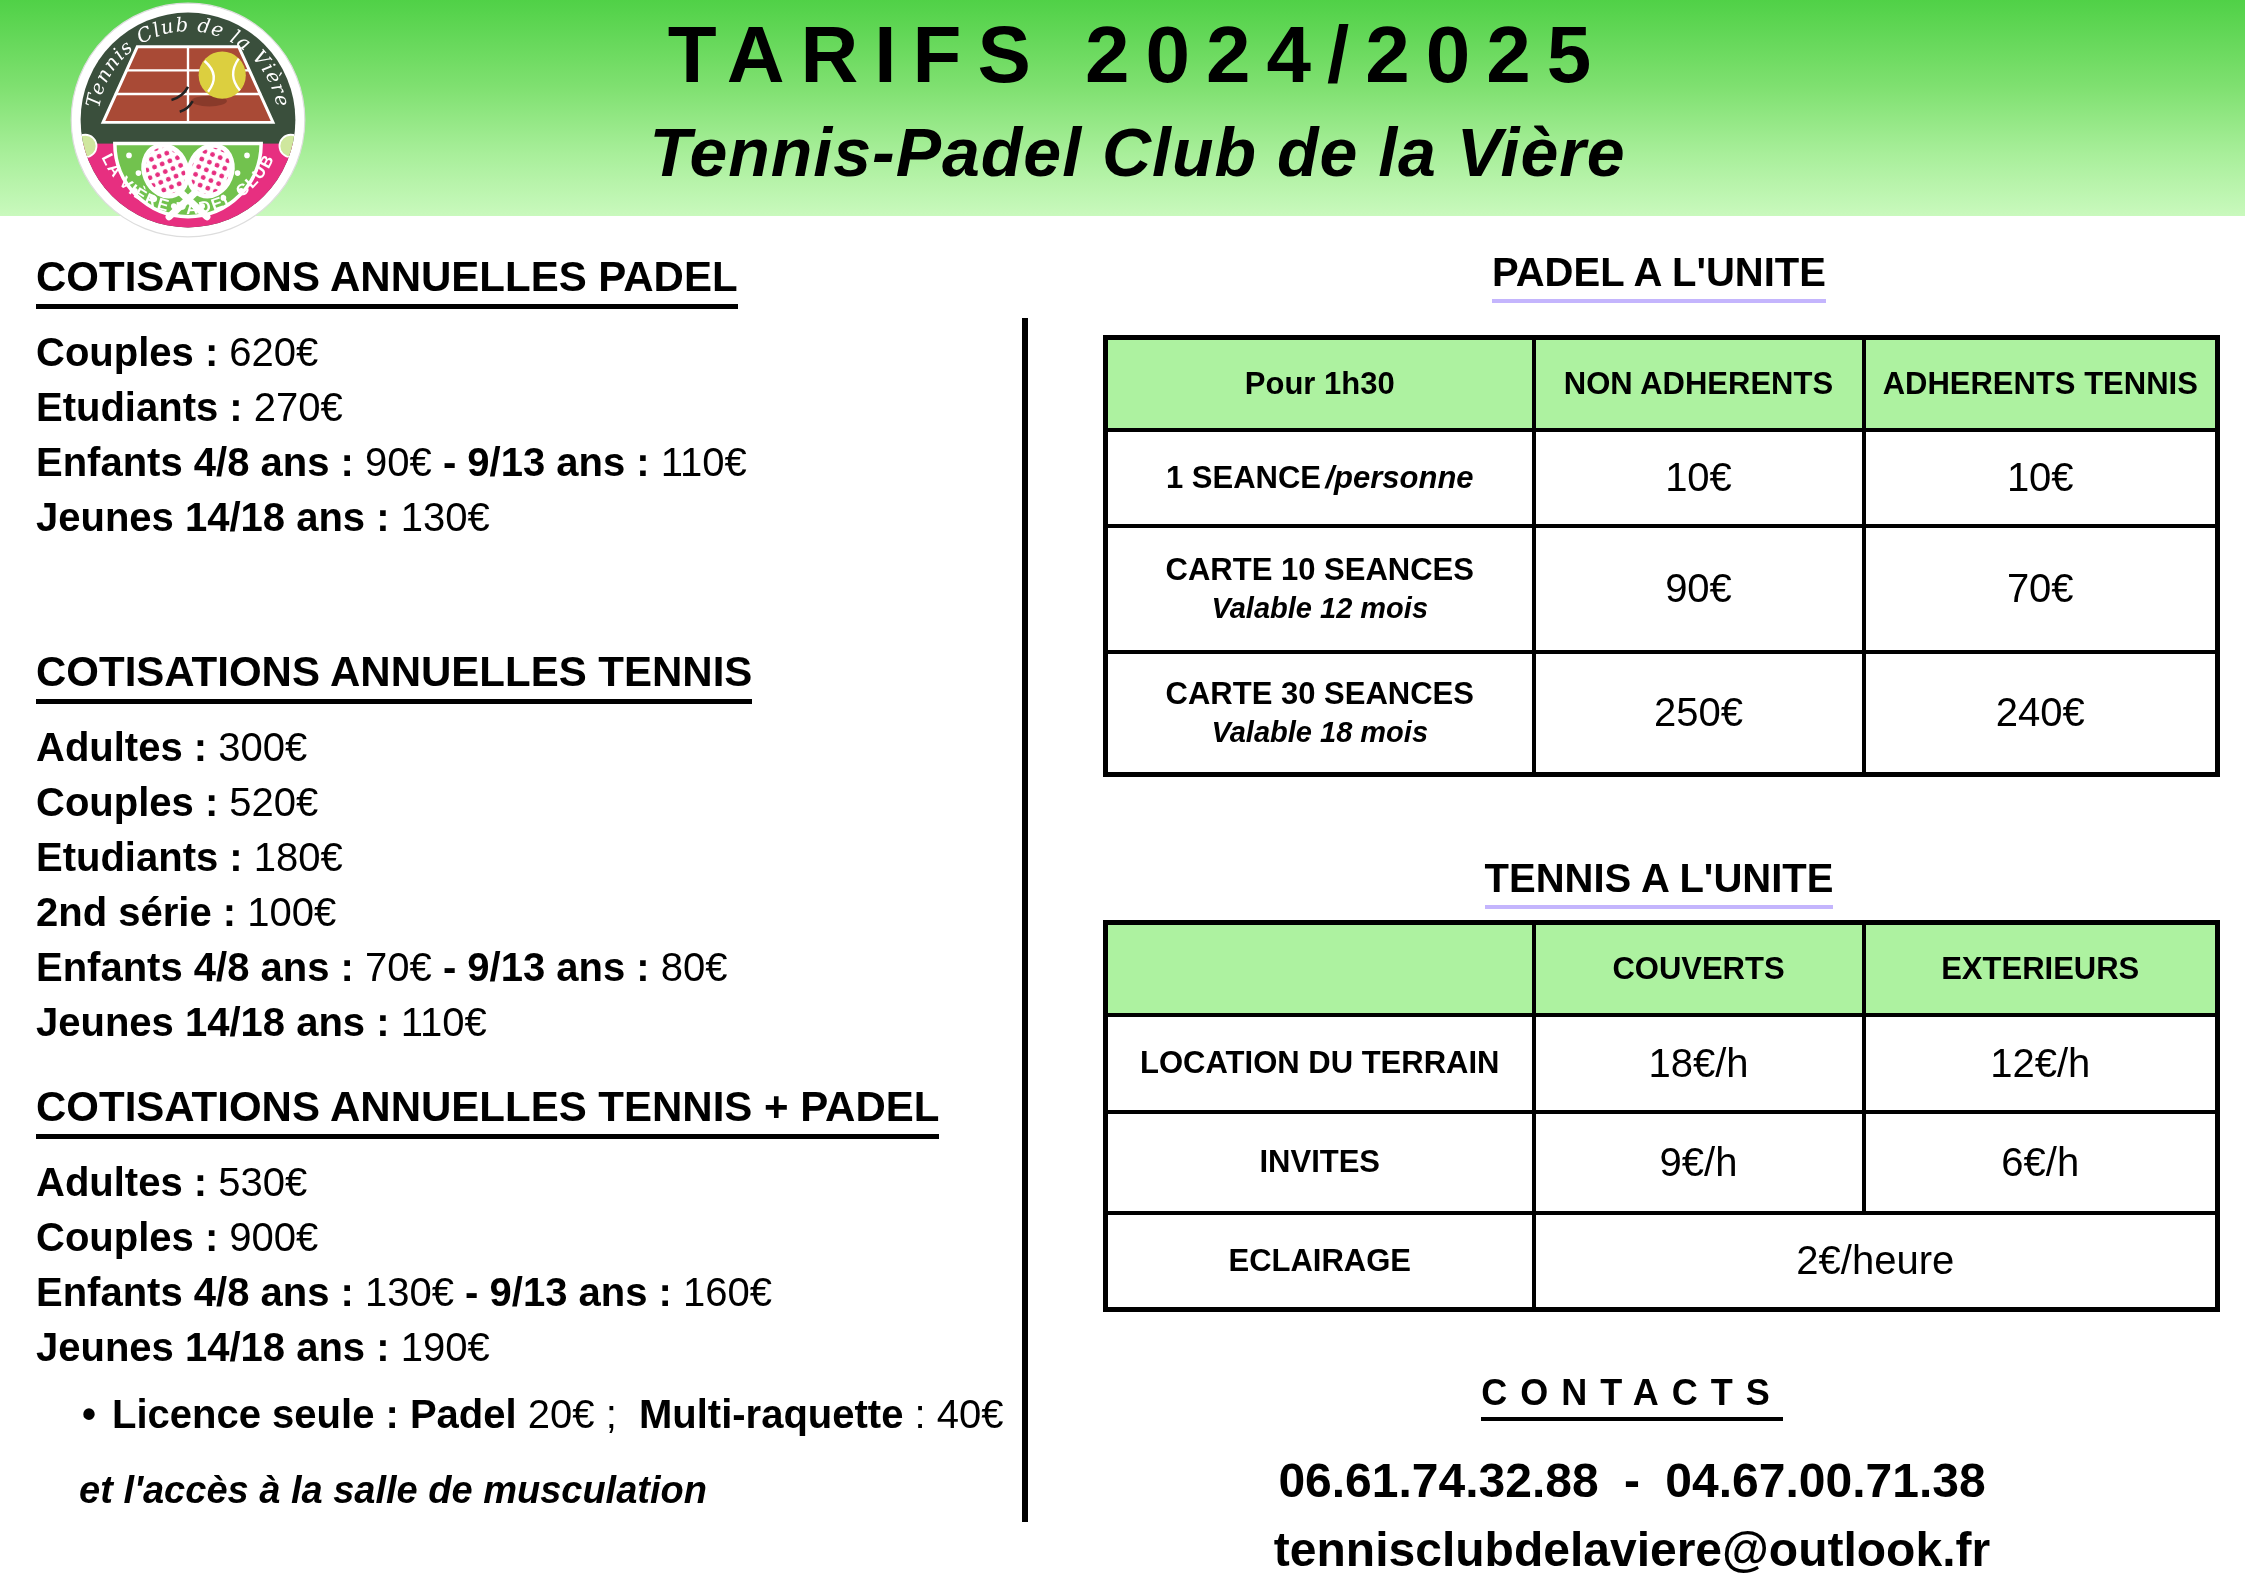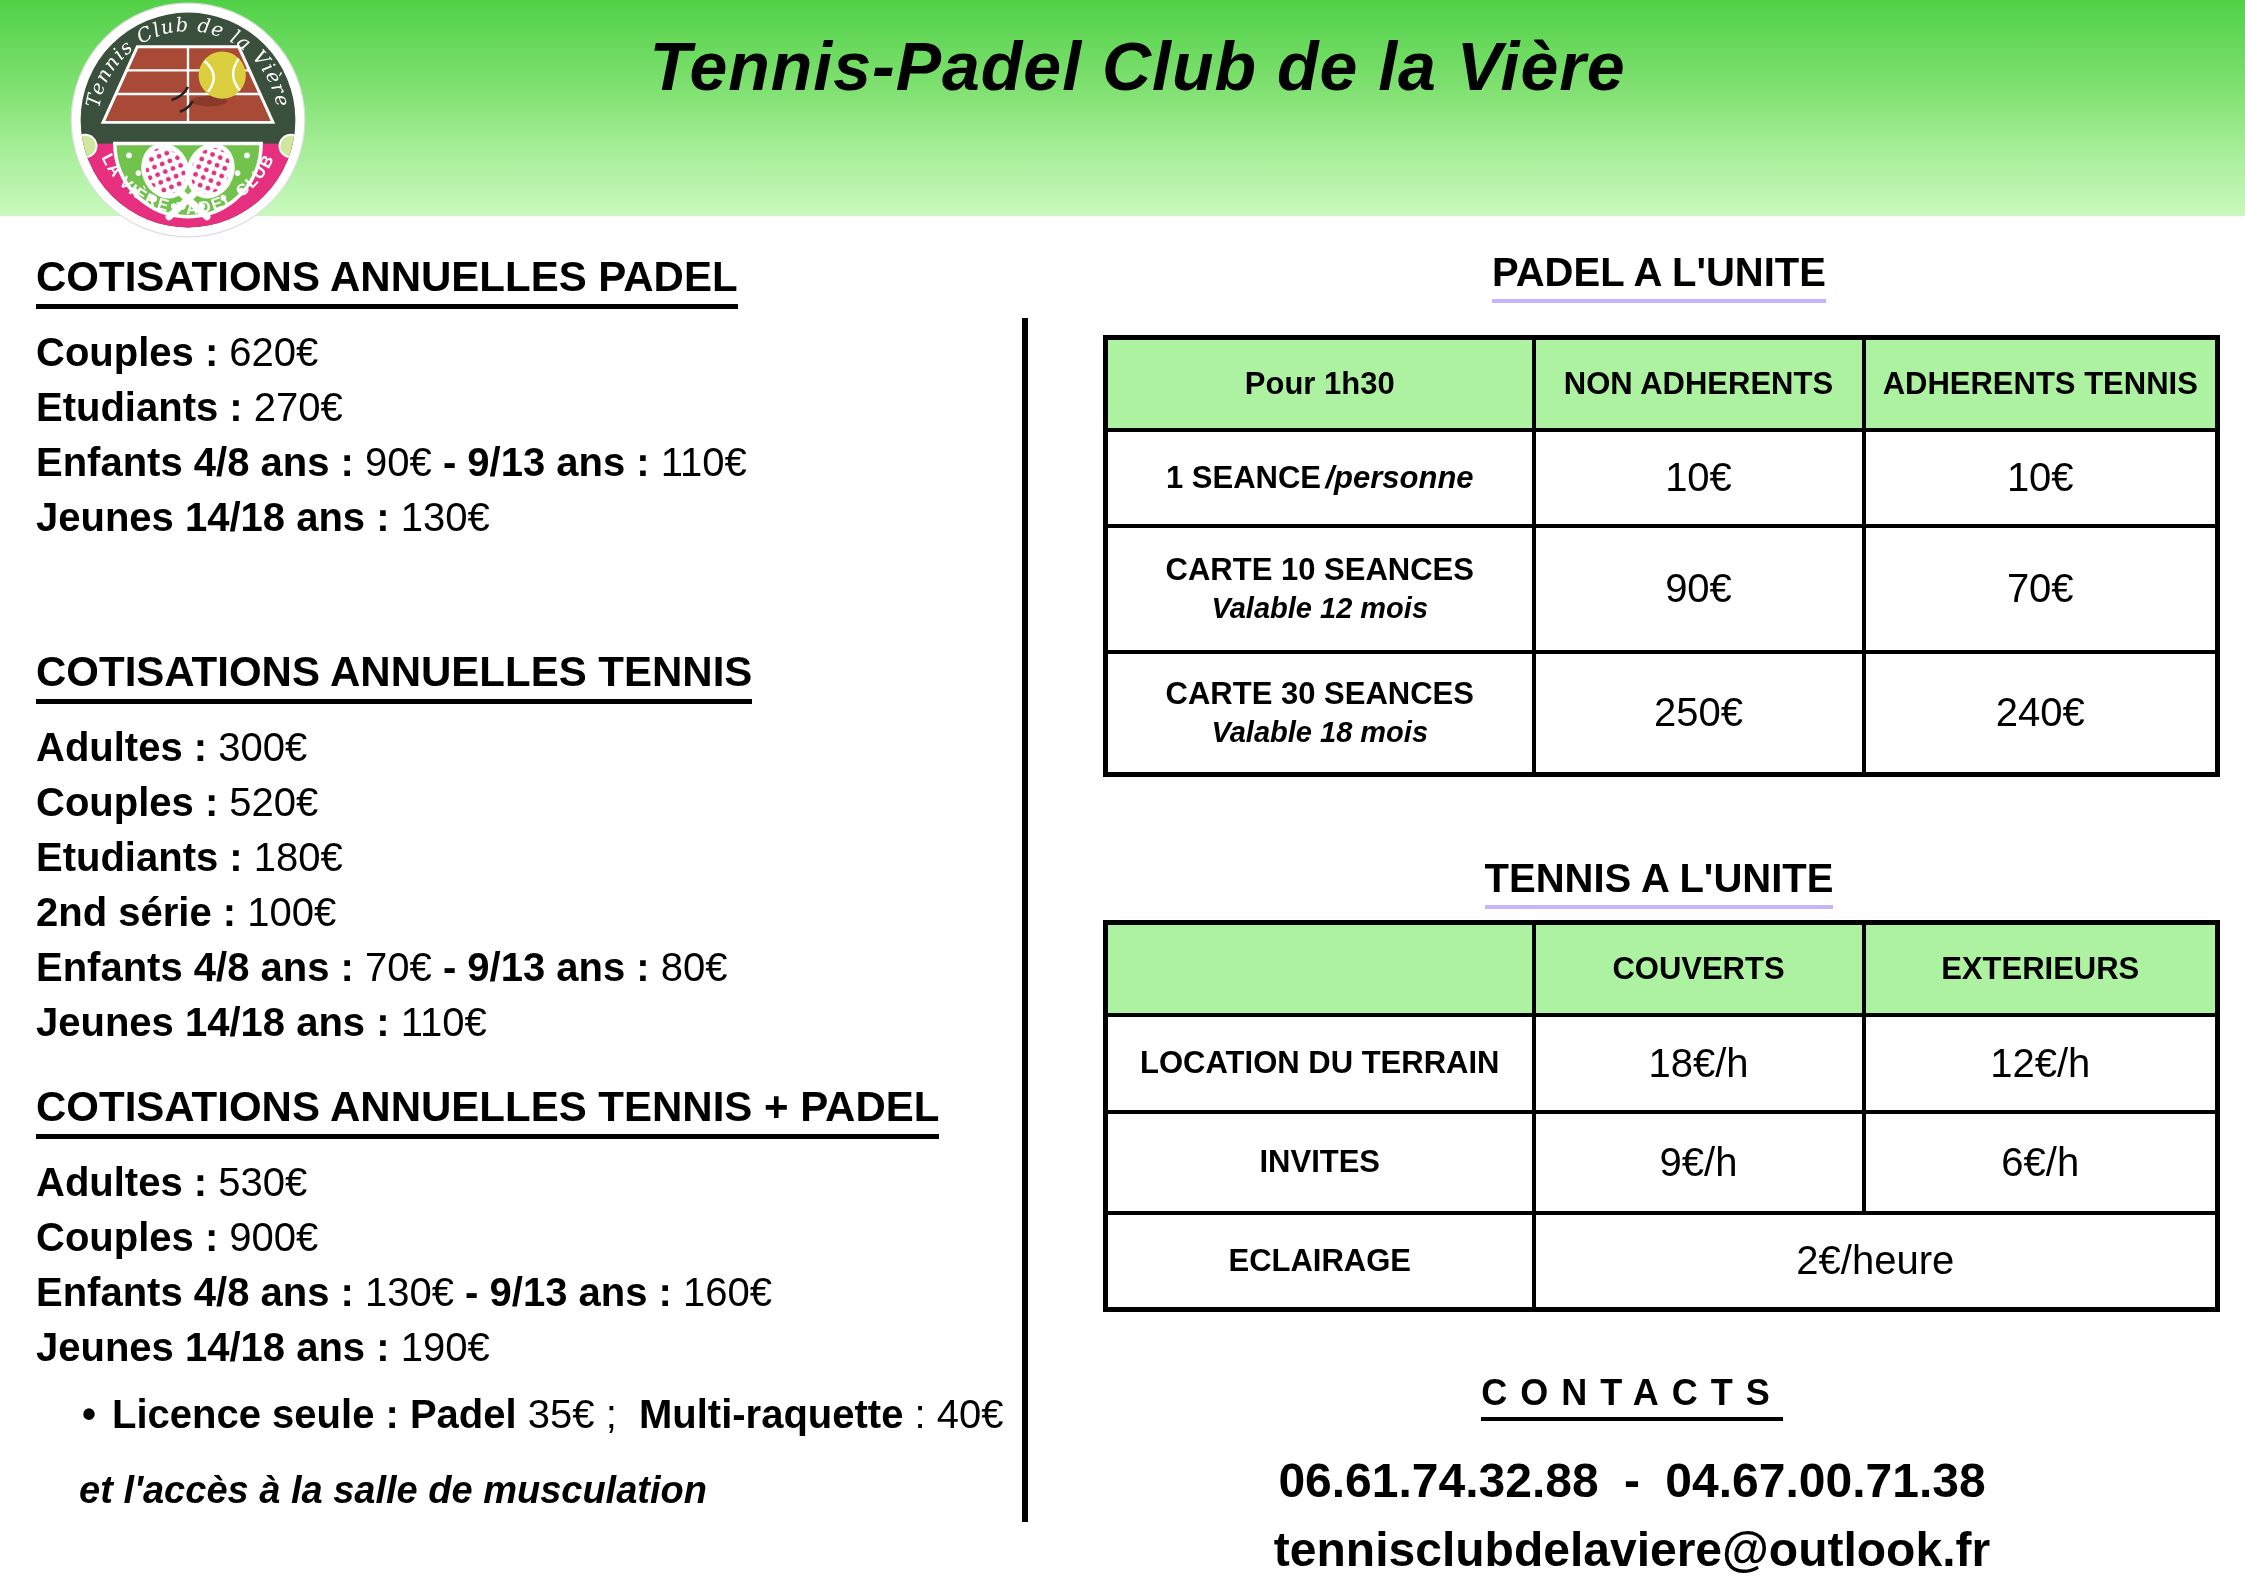"TARIFS 2024/2025" h1.title-main { html: none -> <h1>TARIFS 2024/2025</h1> }
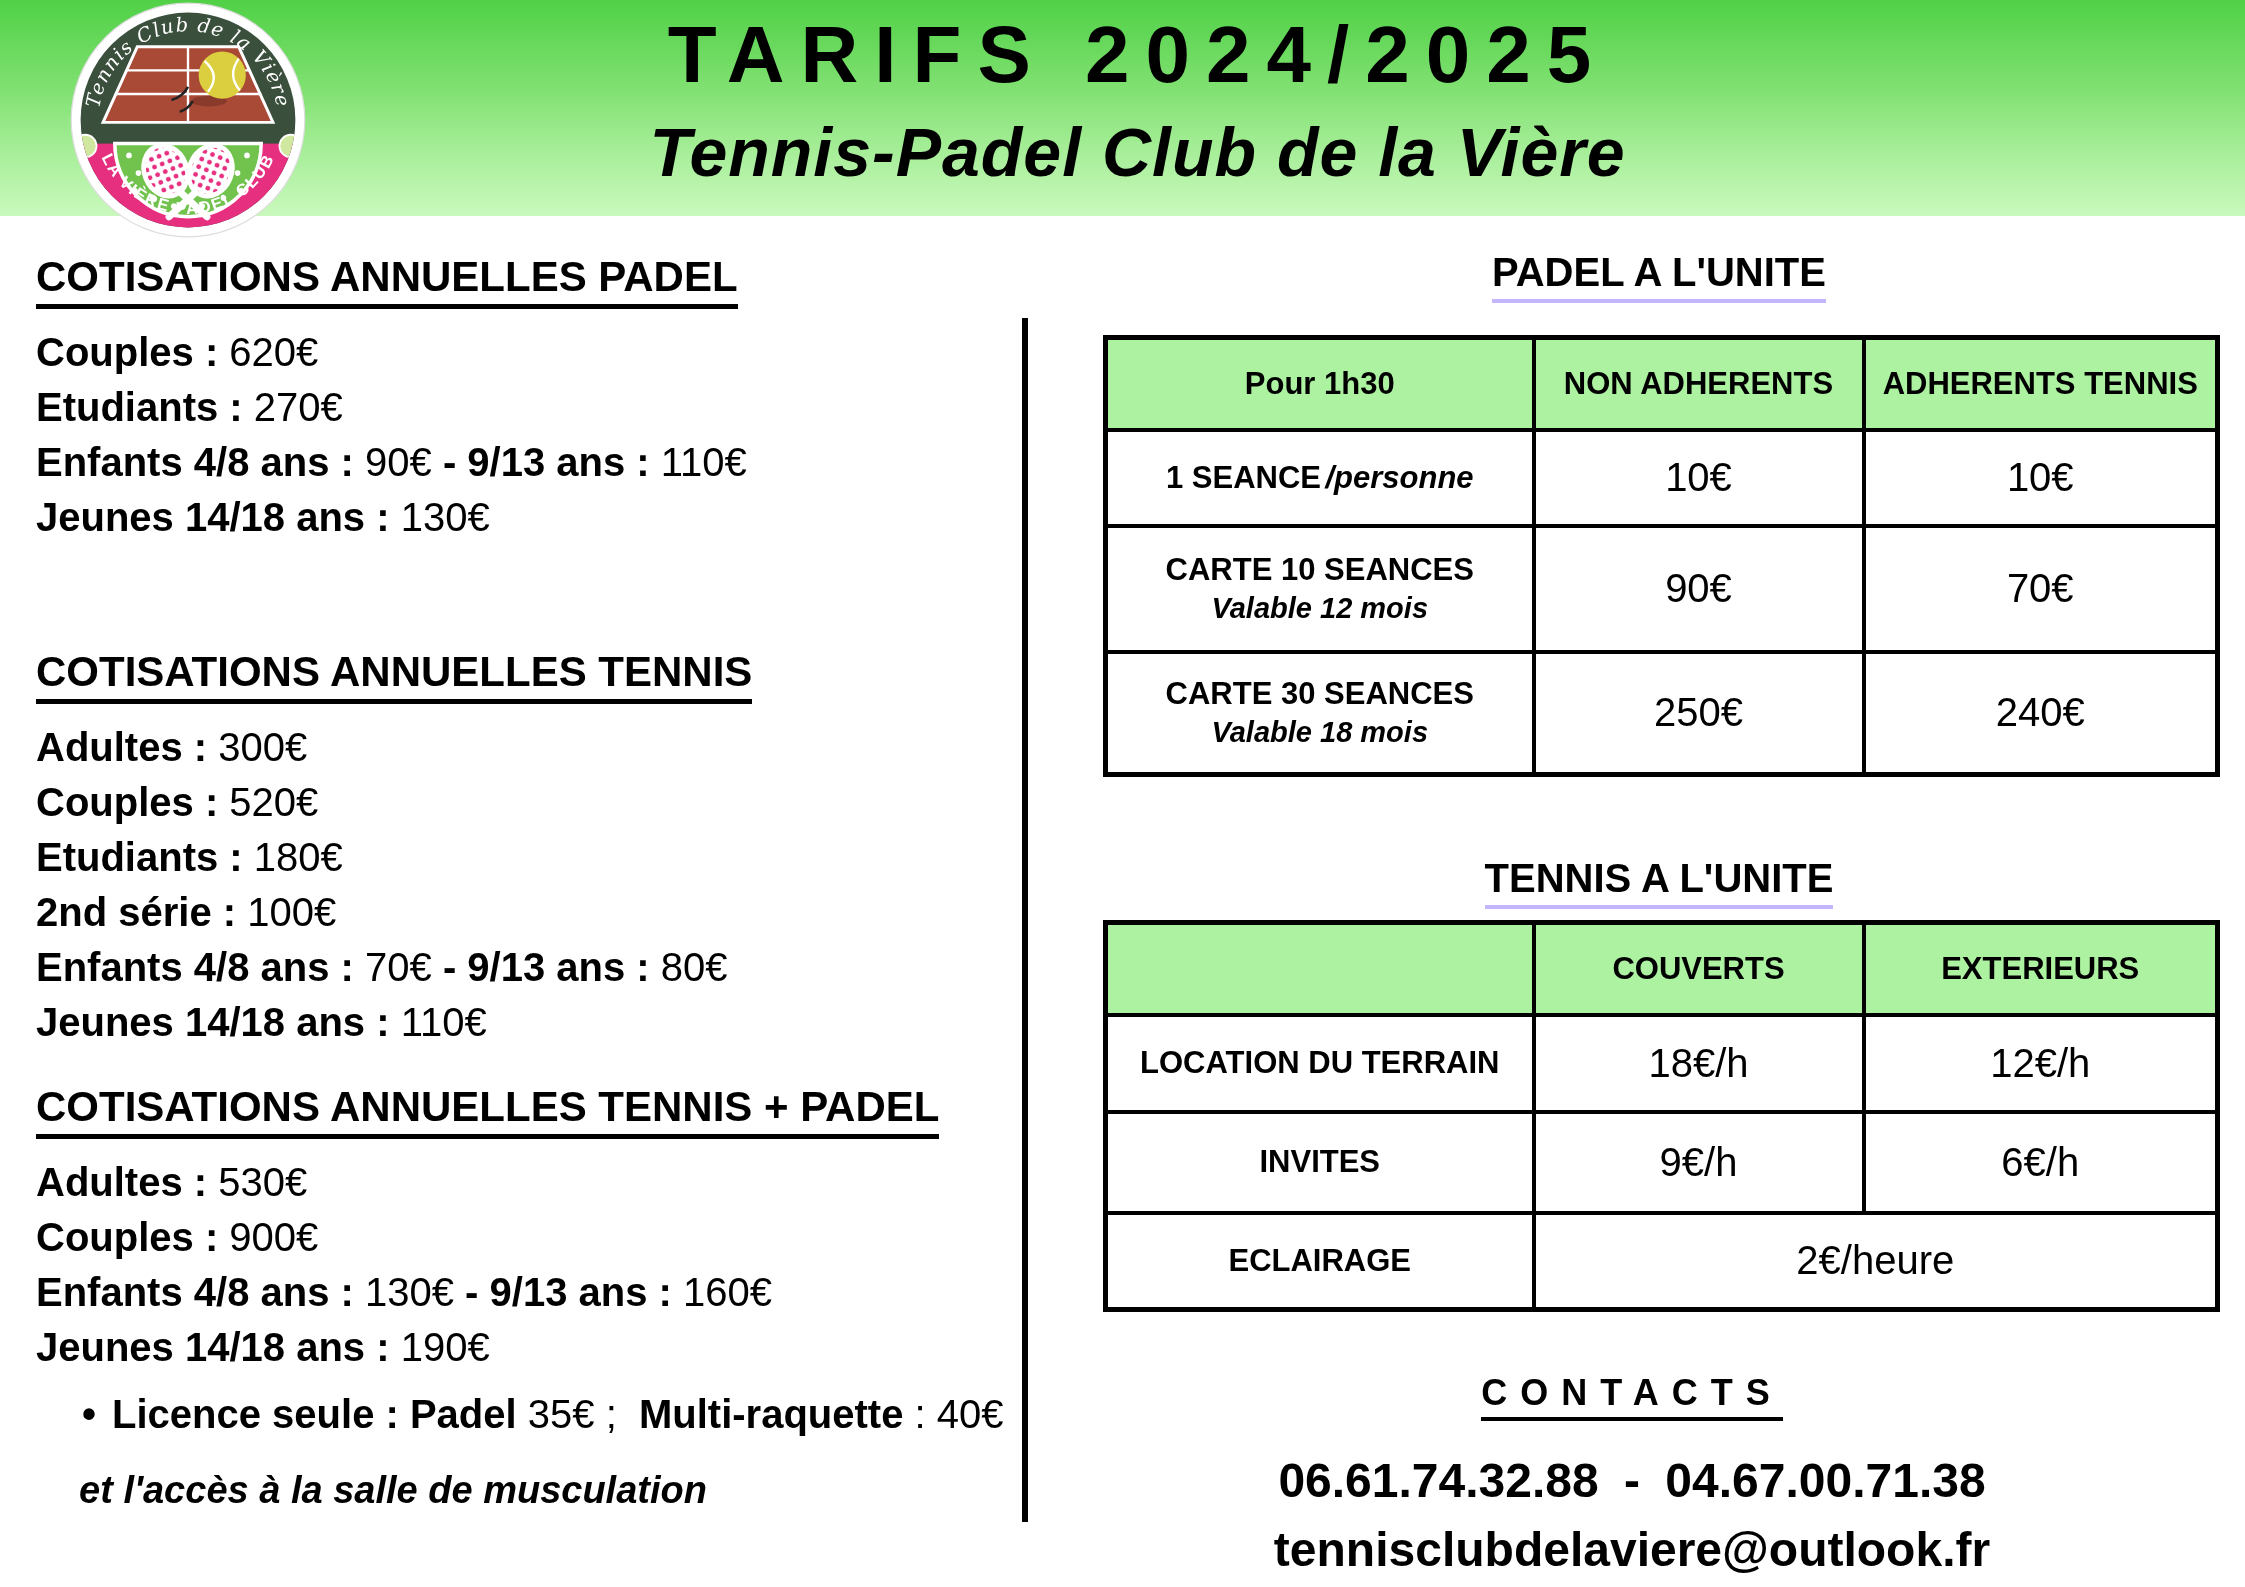"35€ ;" span { text: 35€ -> 20€ }
